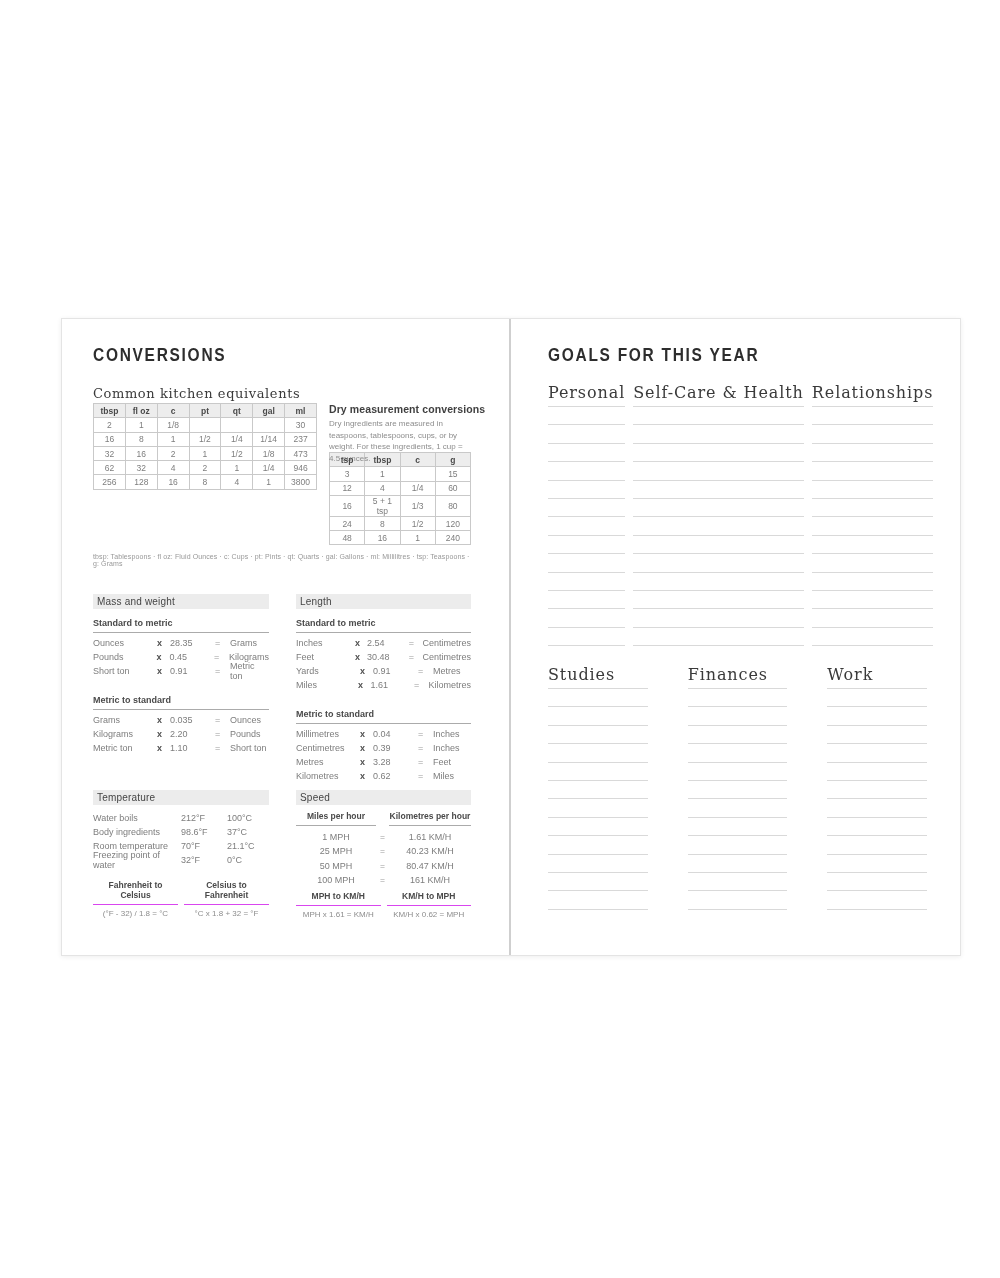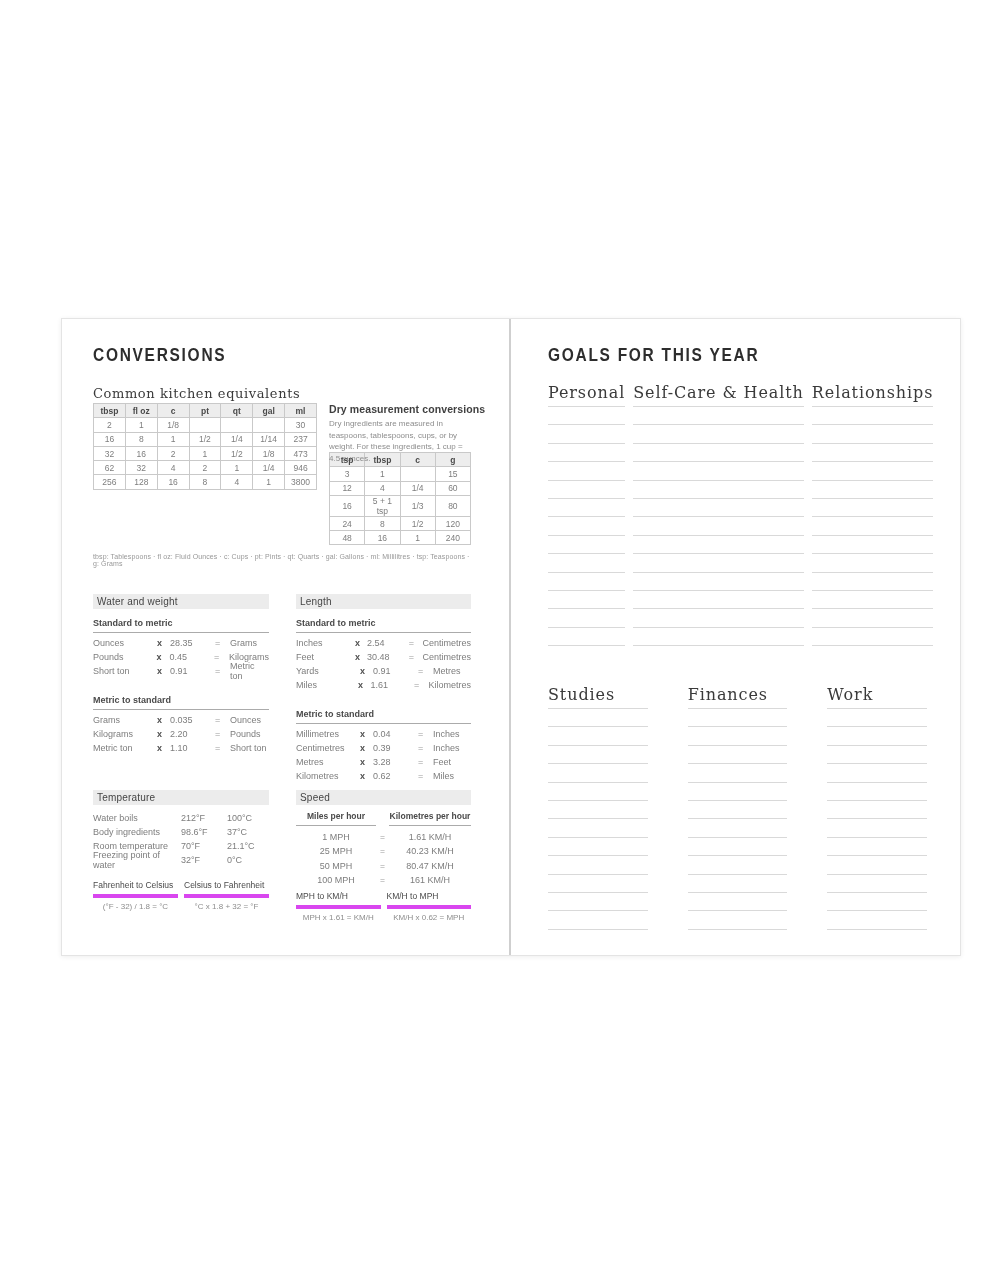"Water and weight" div.bar-header { text: Water -> Mass }
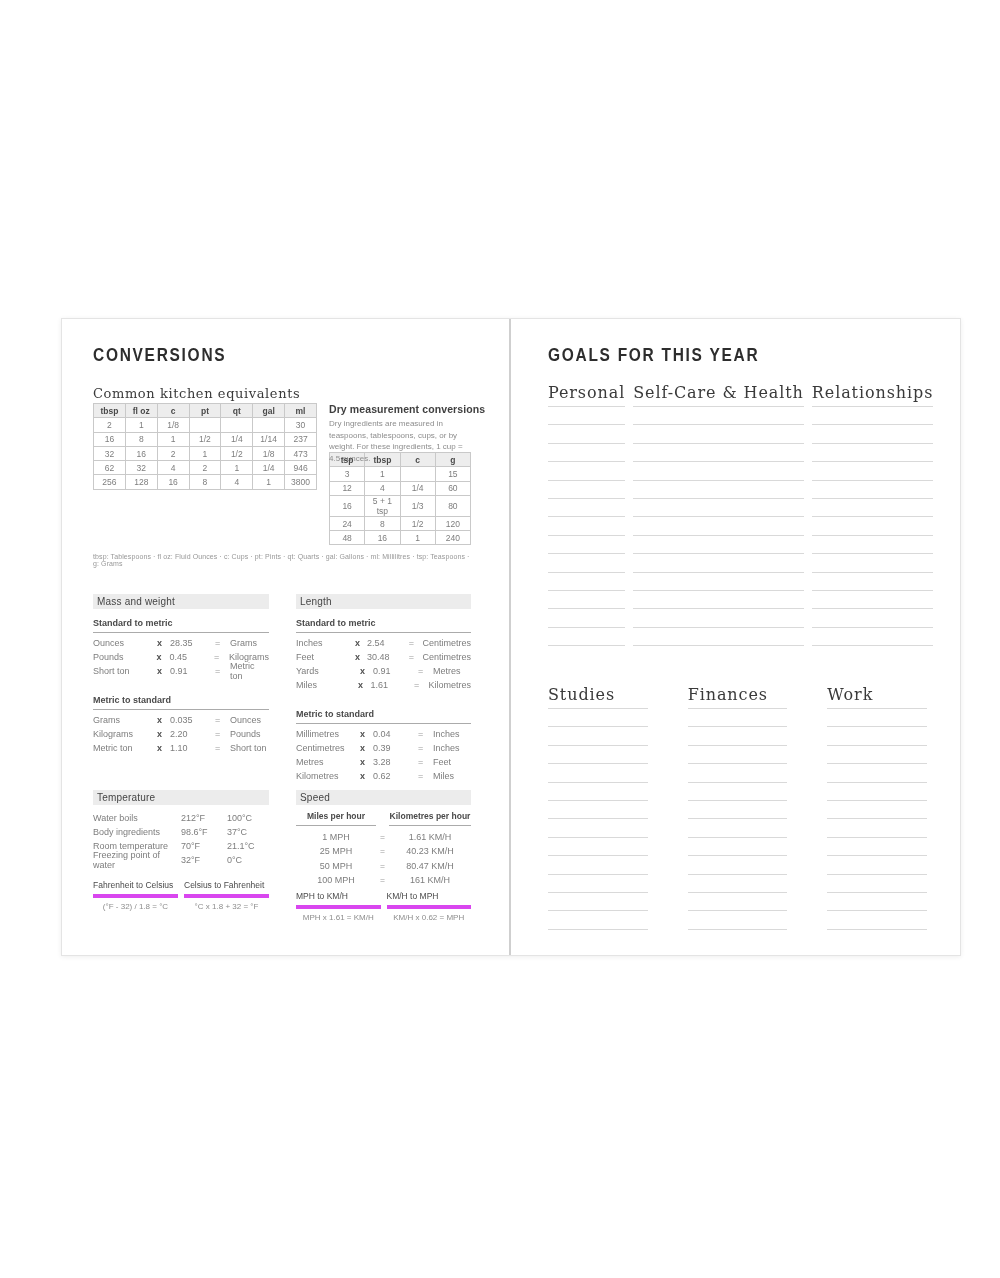"Studies" .goal-grid-bottom { margin-top: 39px -> 19px }
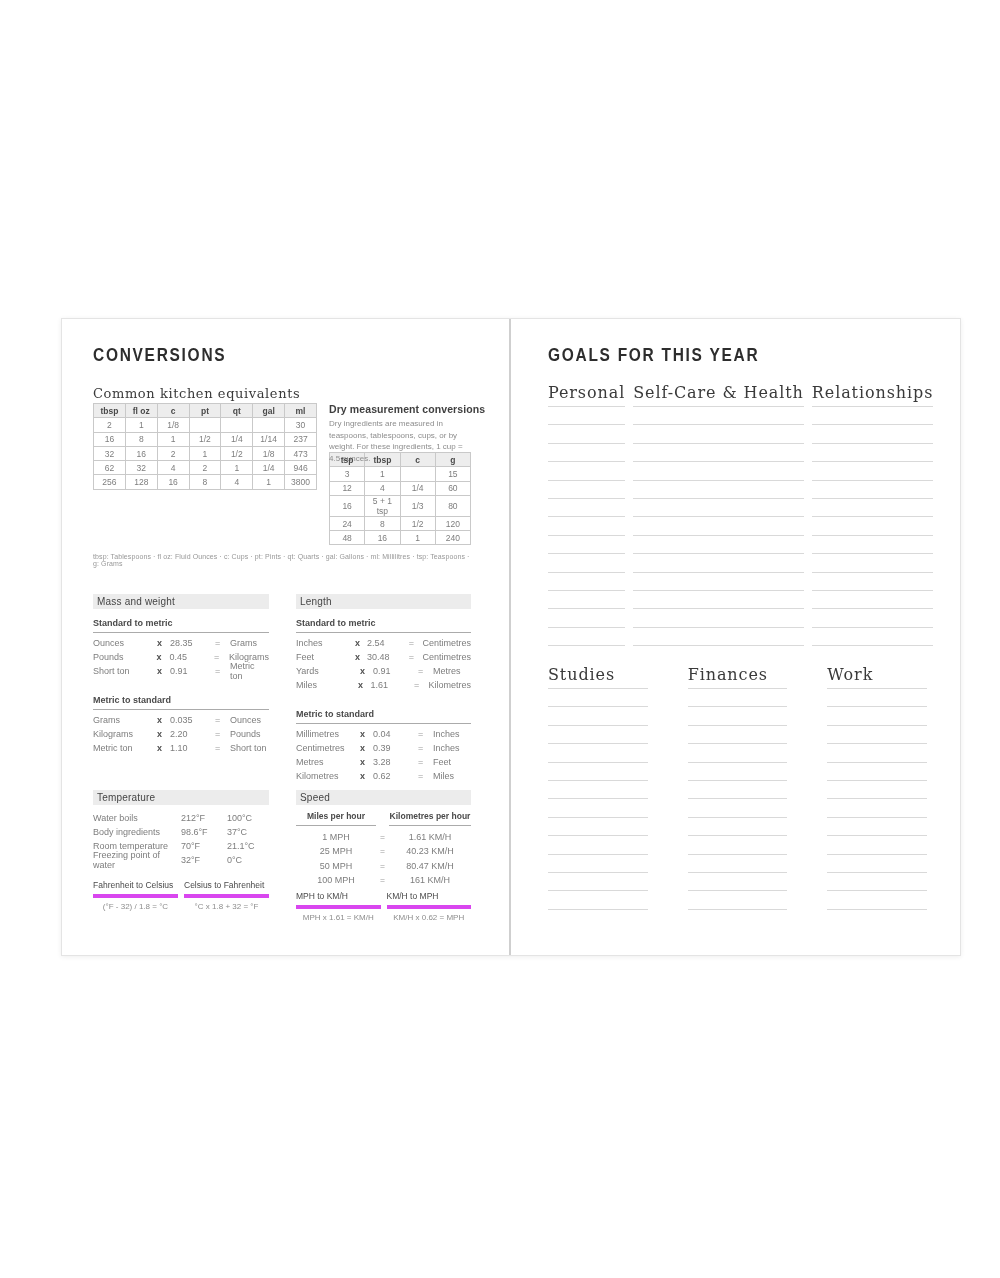"Fahrenheit to Celsius" .mini-head { border-bottom: 4px solid #d946ef -> 1px solid #d946ef; font-weight: 400 -> 700; text-align: left -> center }
